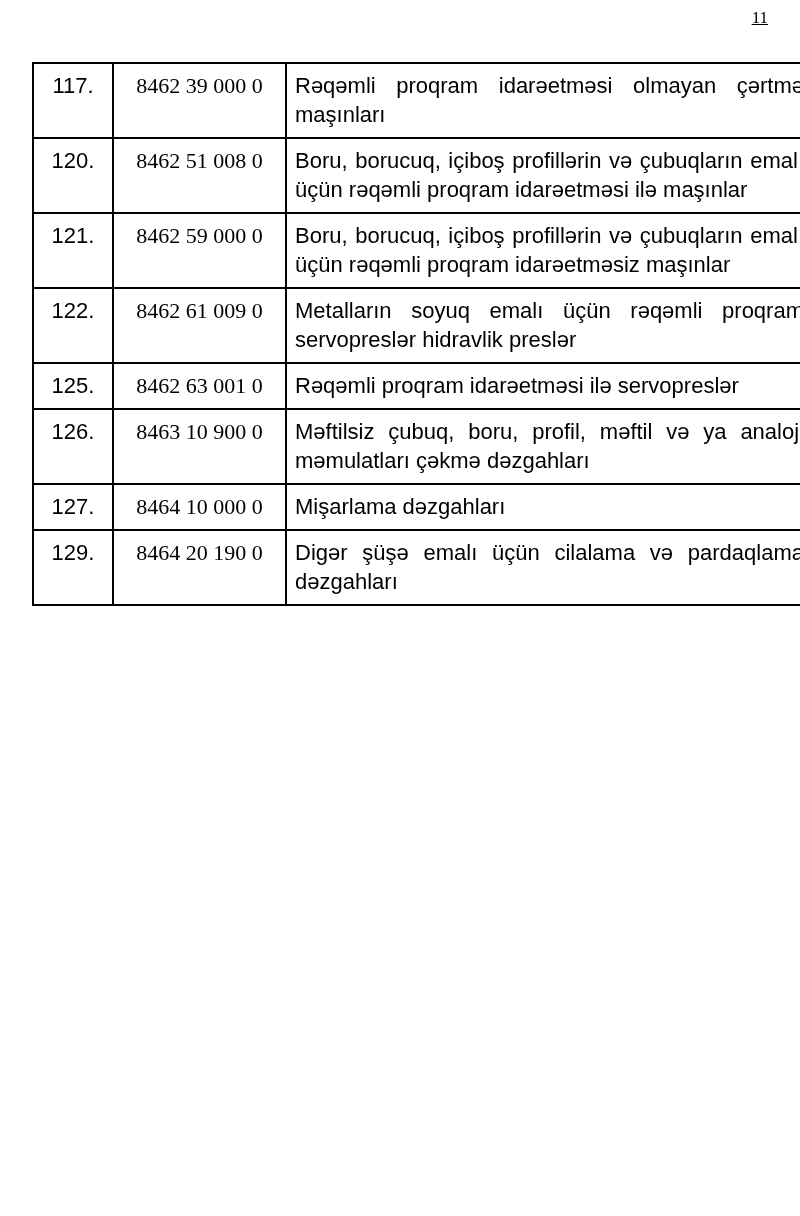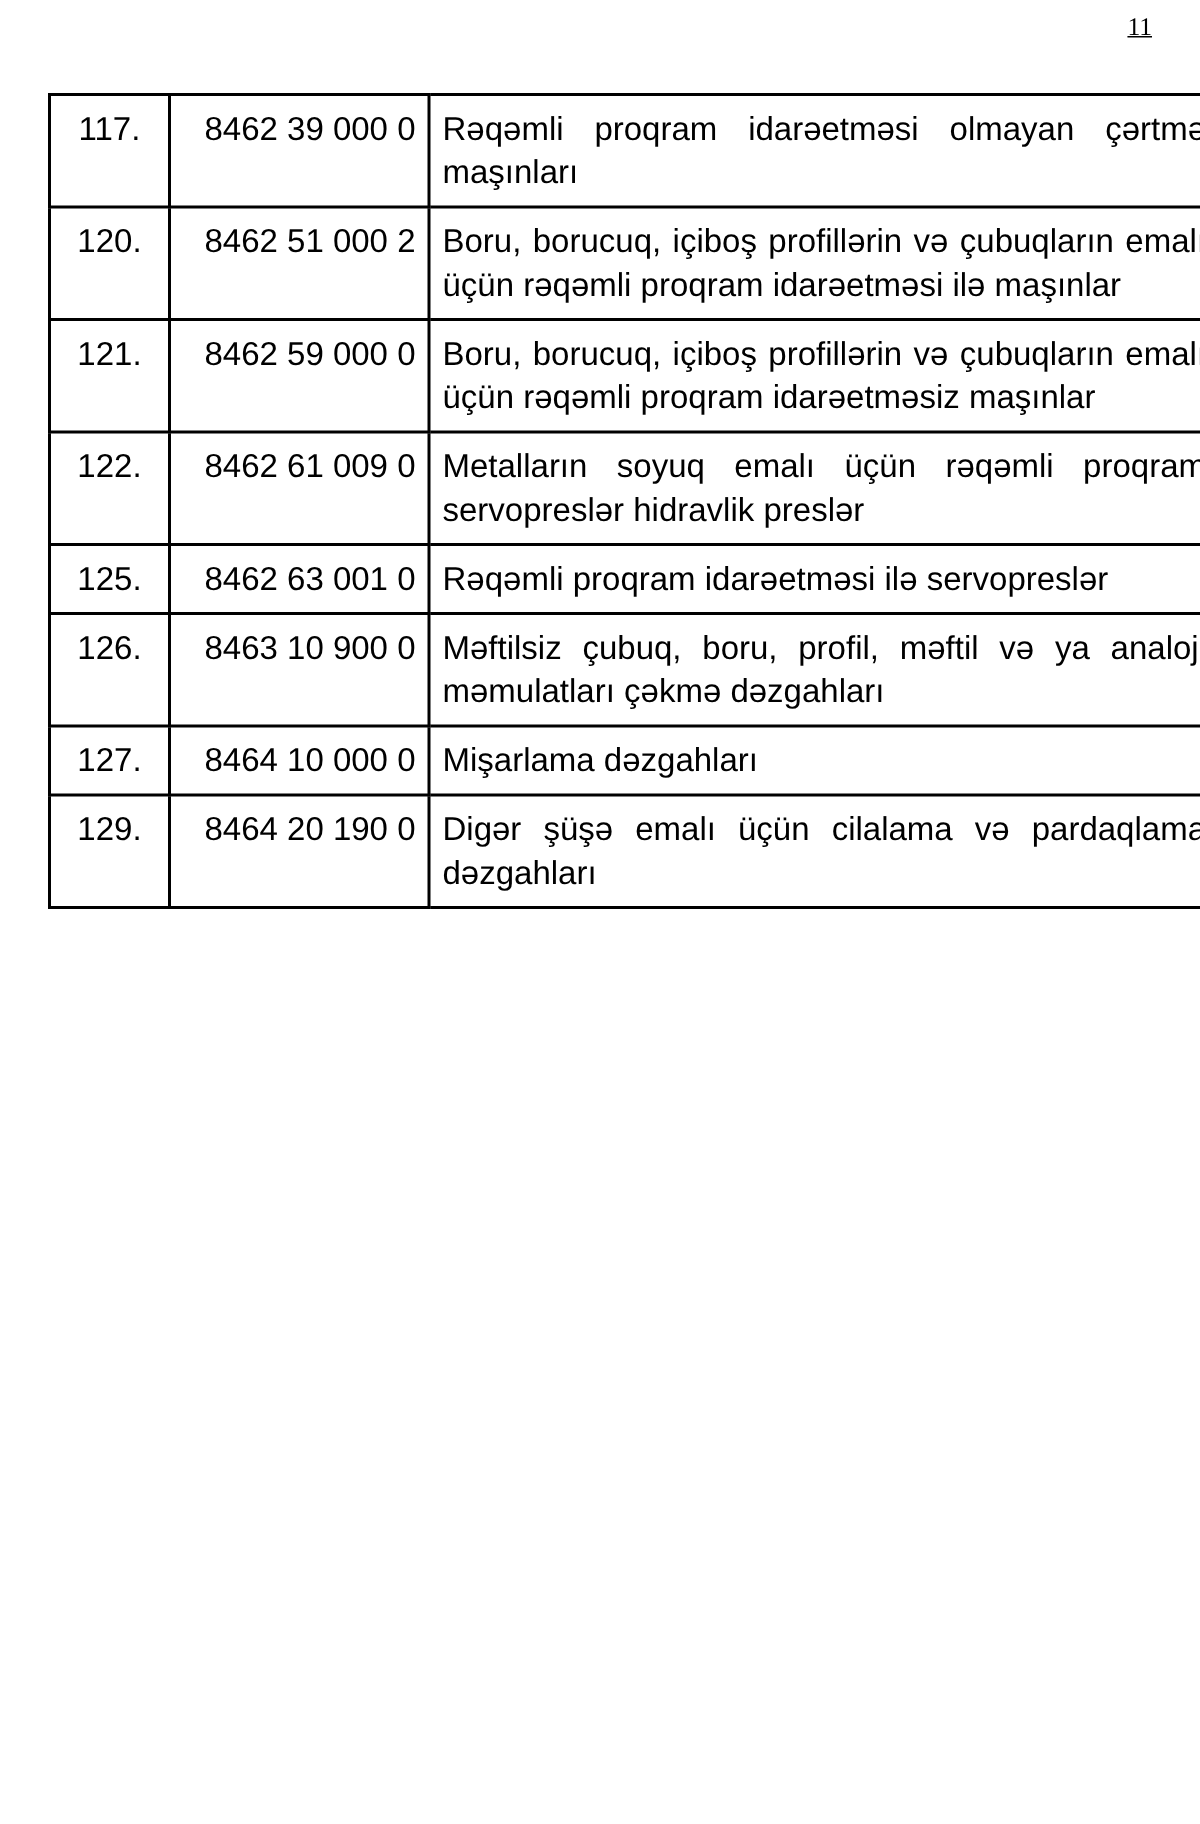"8462 39 000 0" td.col-code { font-family: none -> Liberation Serif, serif; text-align: right -> center }
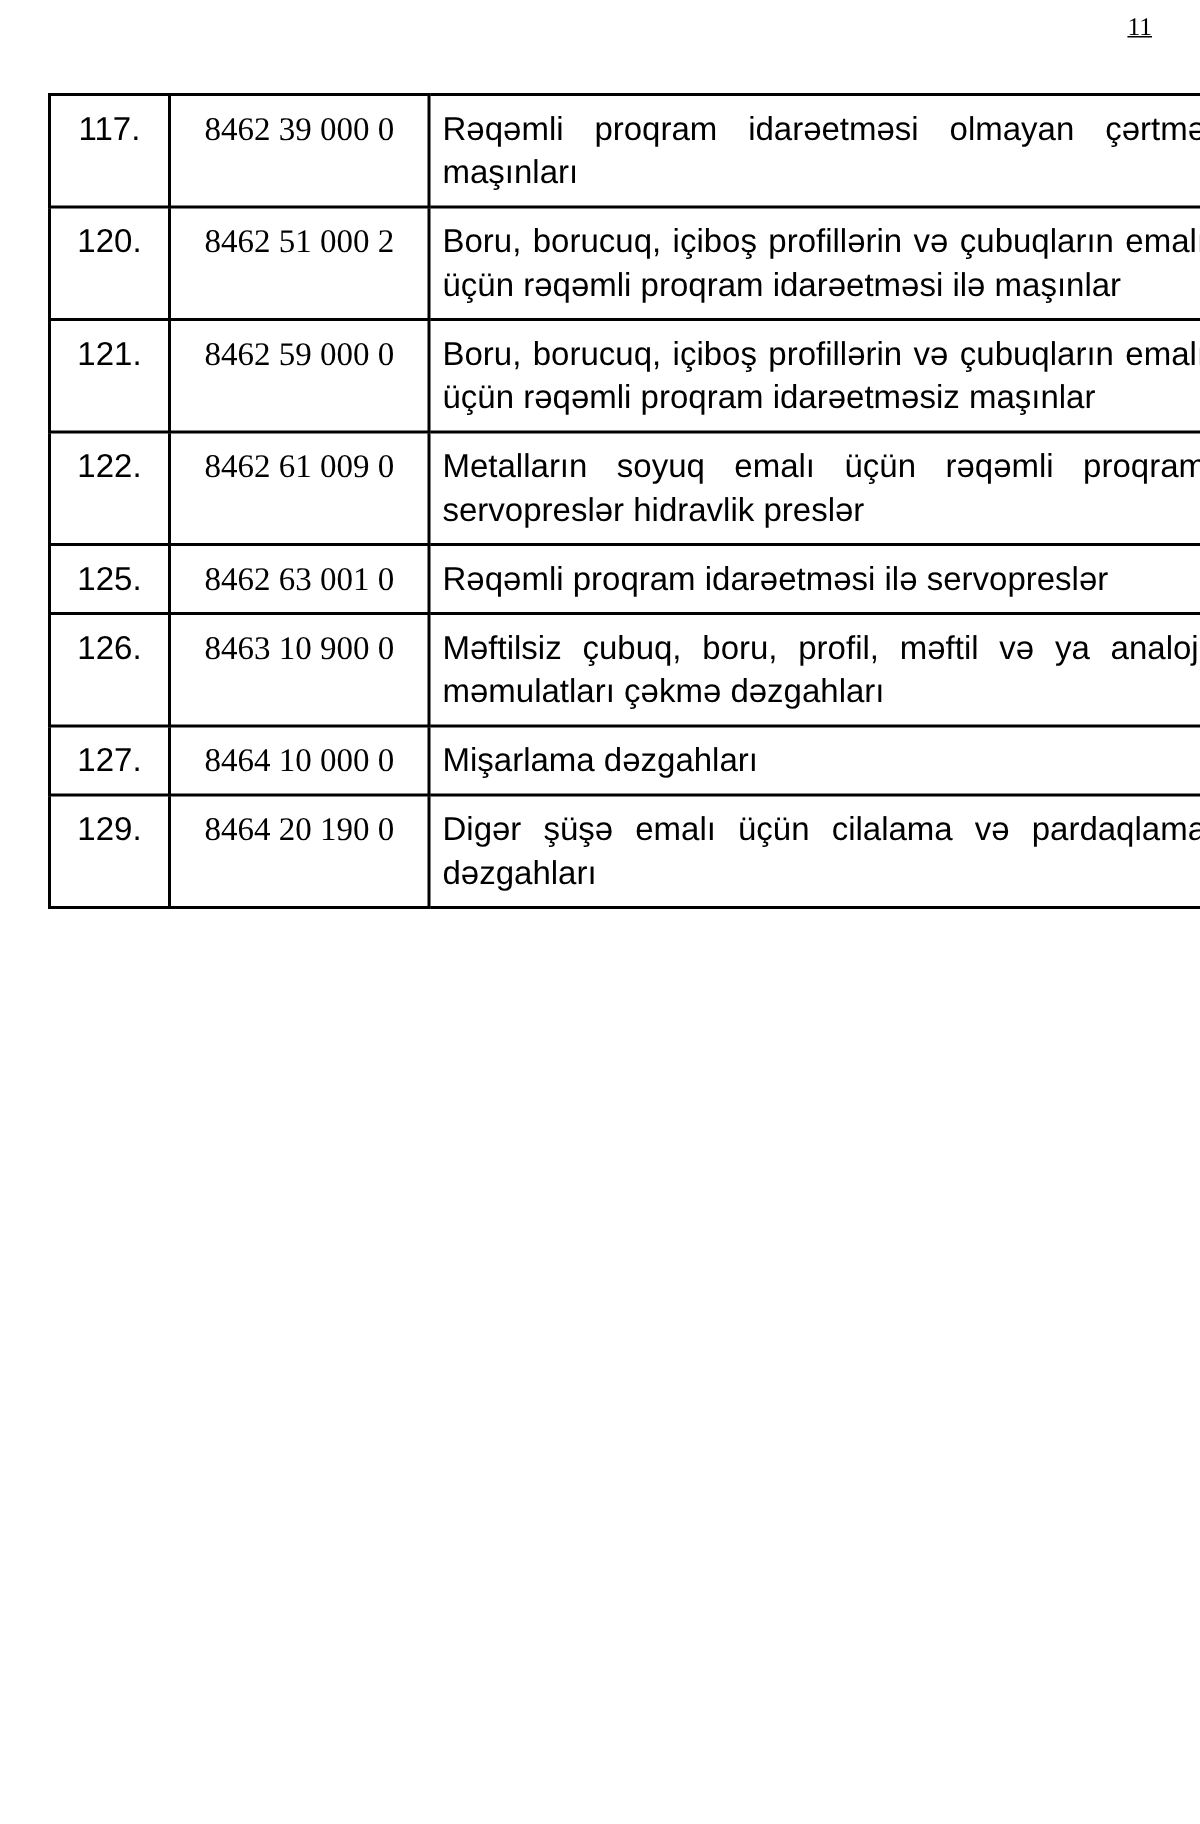"8462 51 000 2" td.col-code { text: 51 000 2 -> 51 008 0 }
